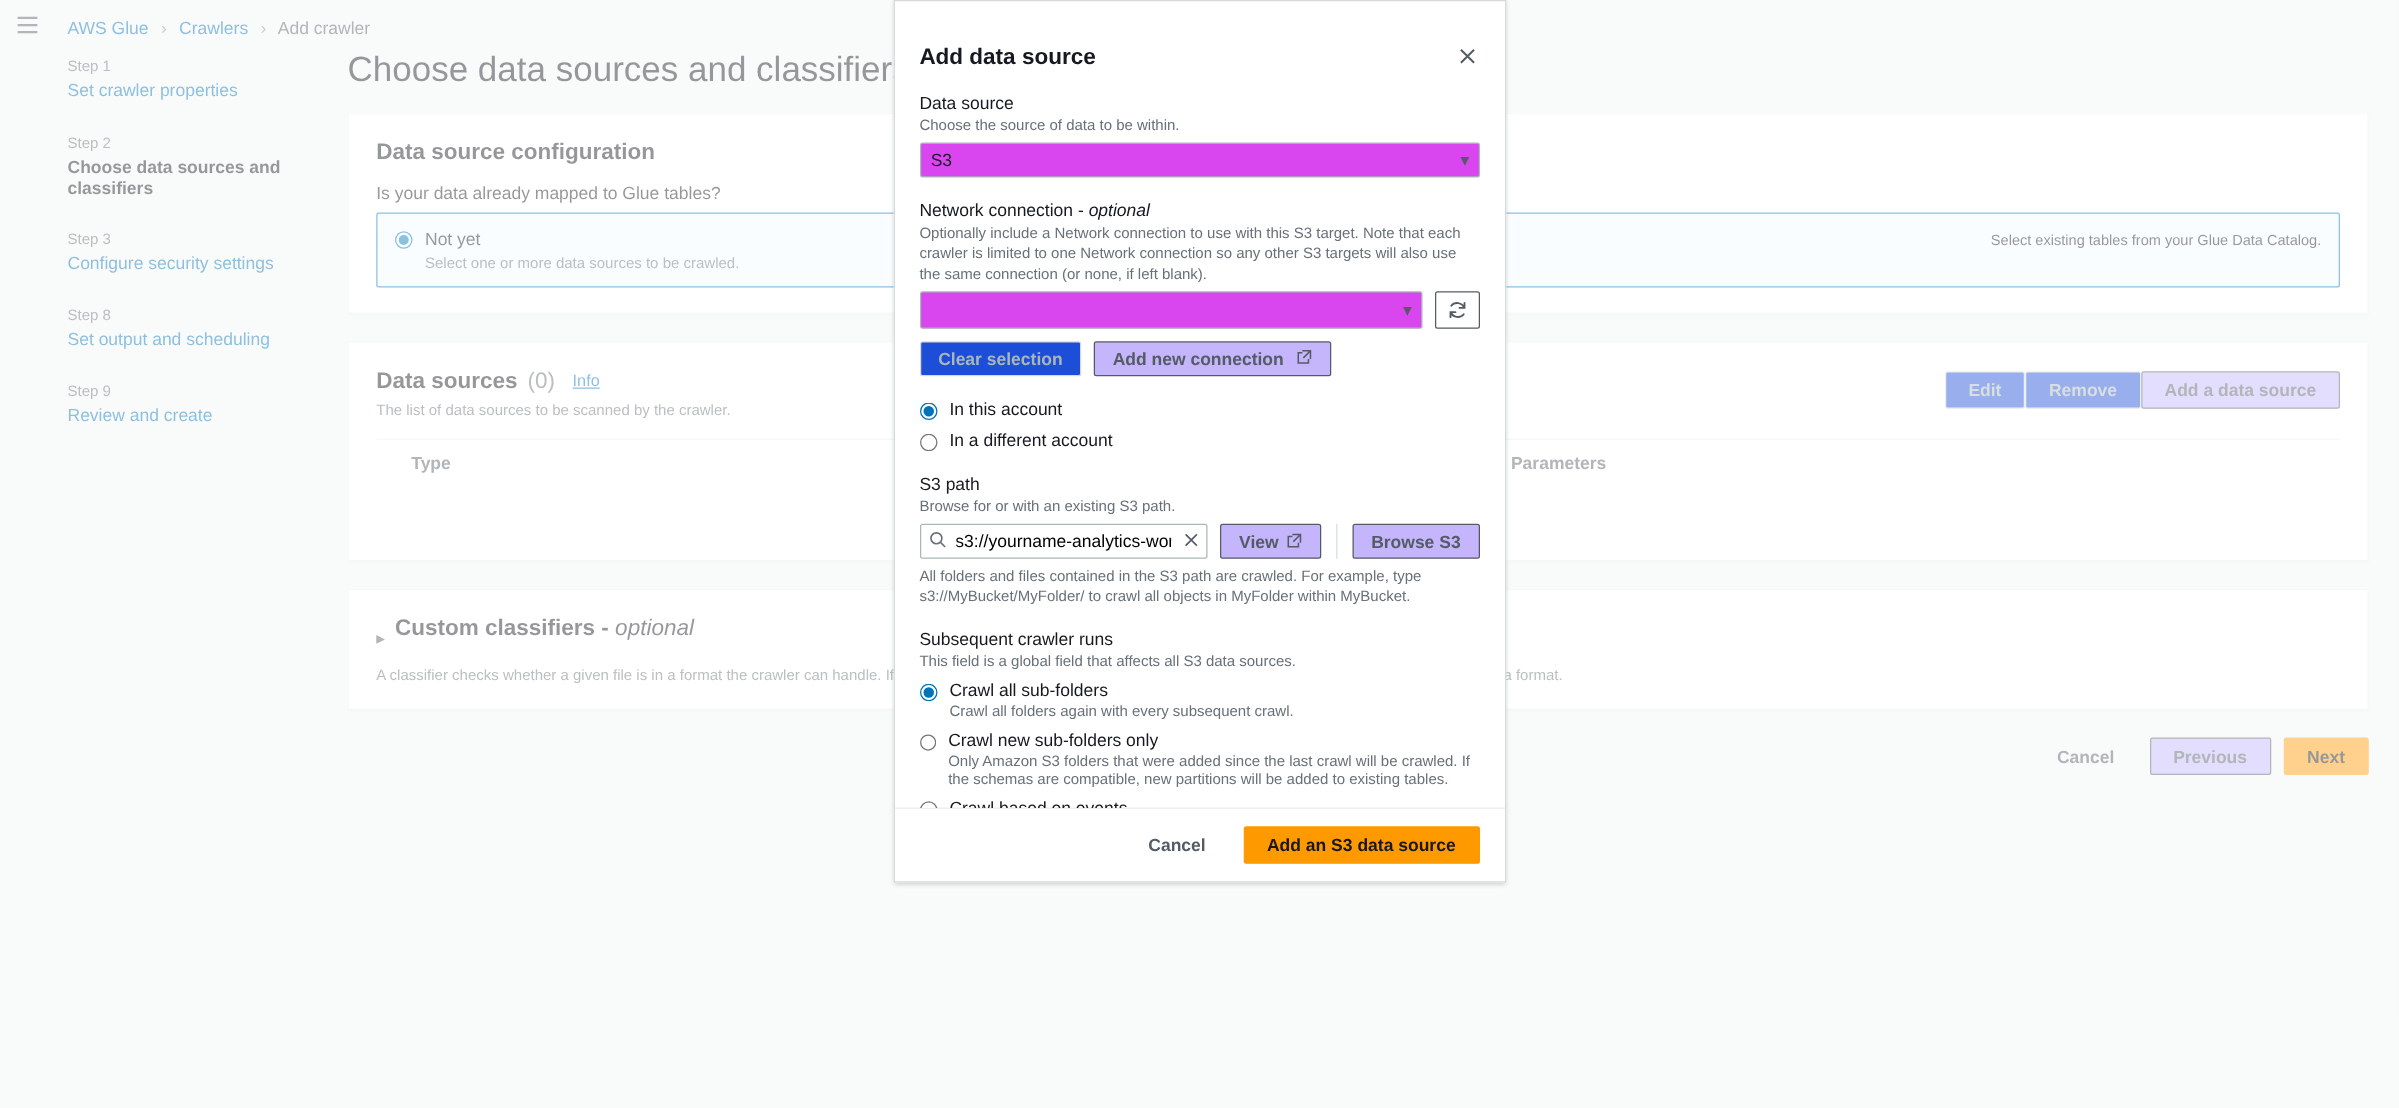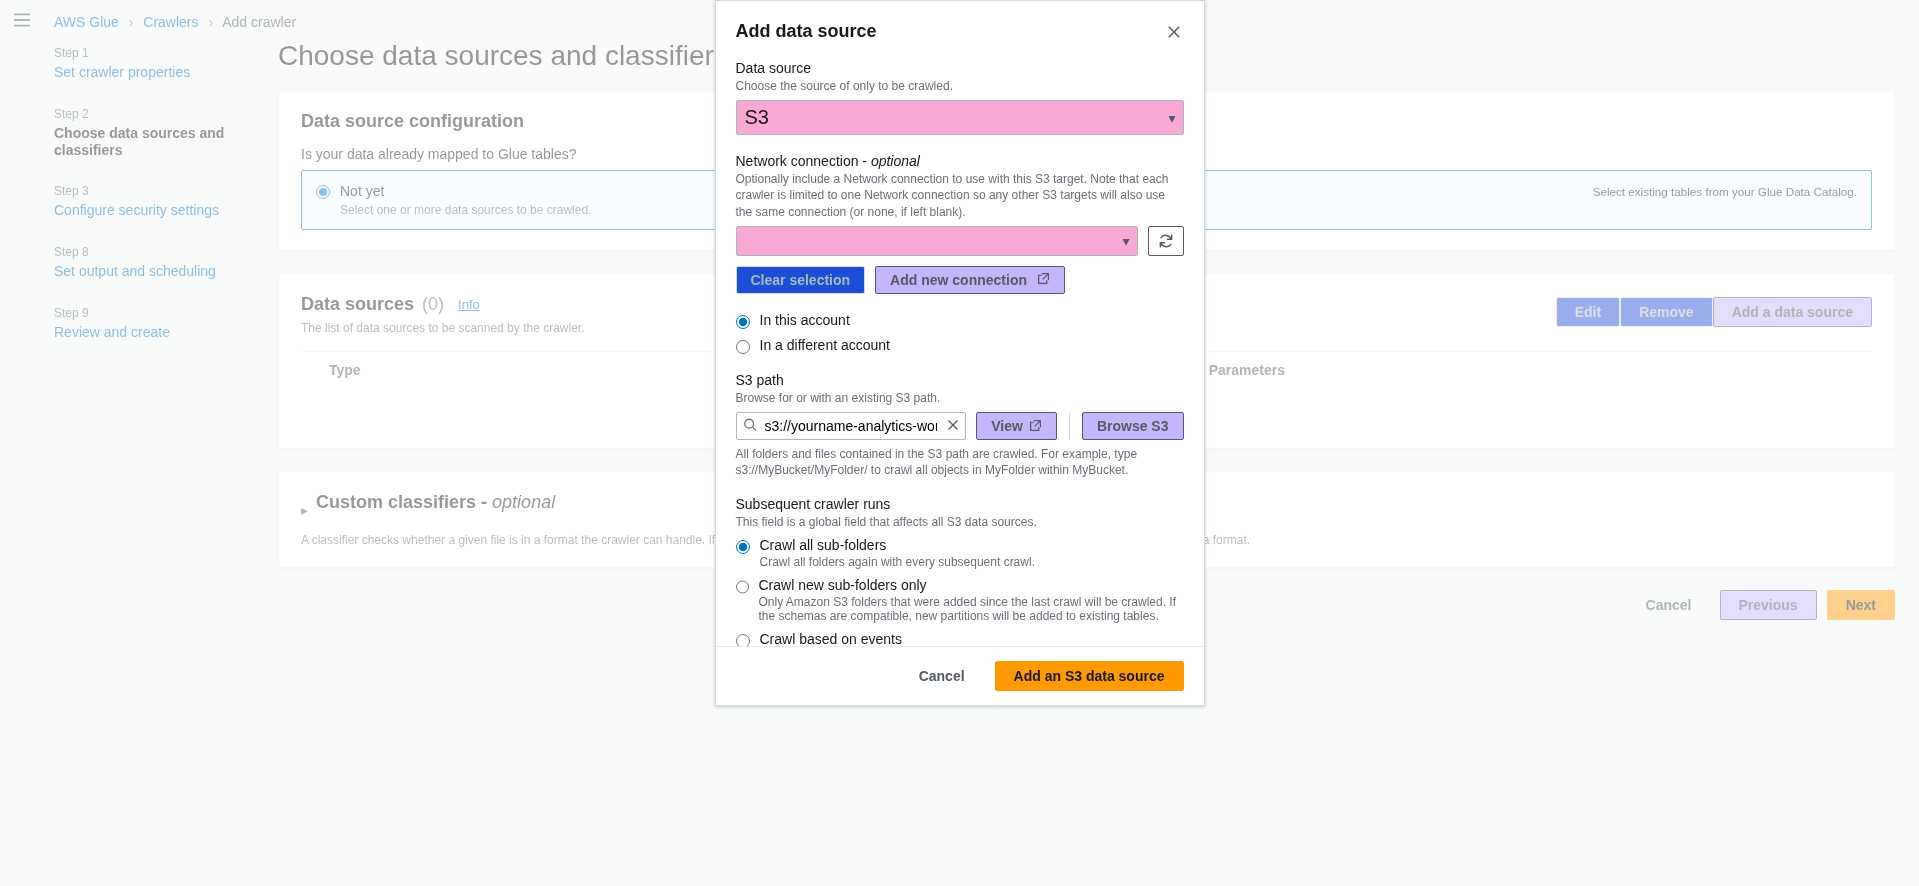"Add data source" .modal-header { align-items: flex-end -> flex-start; margin-top: none -> 14px }
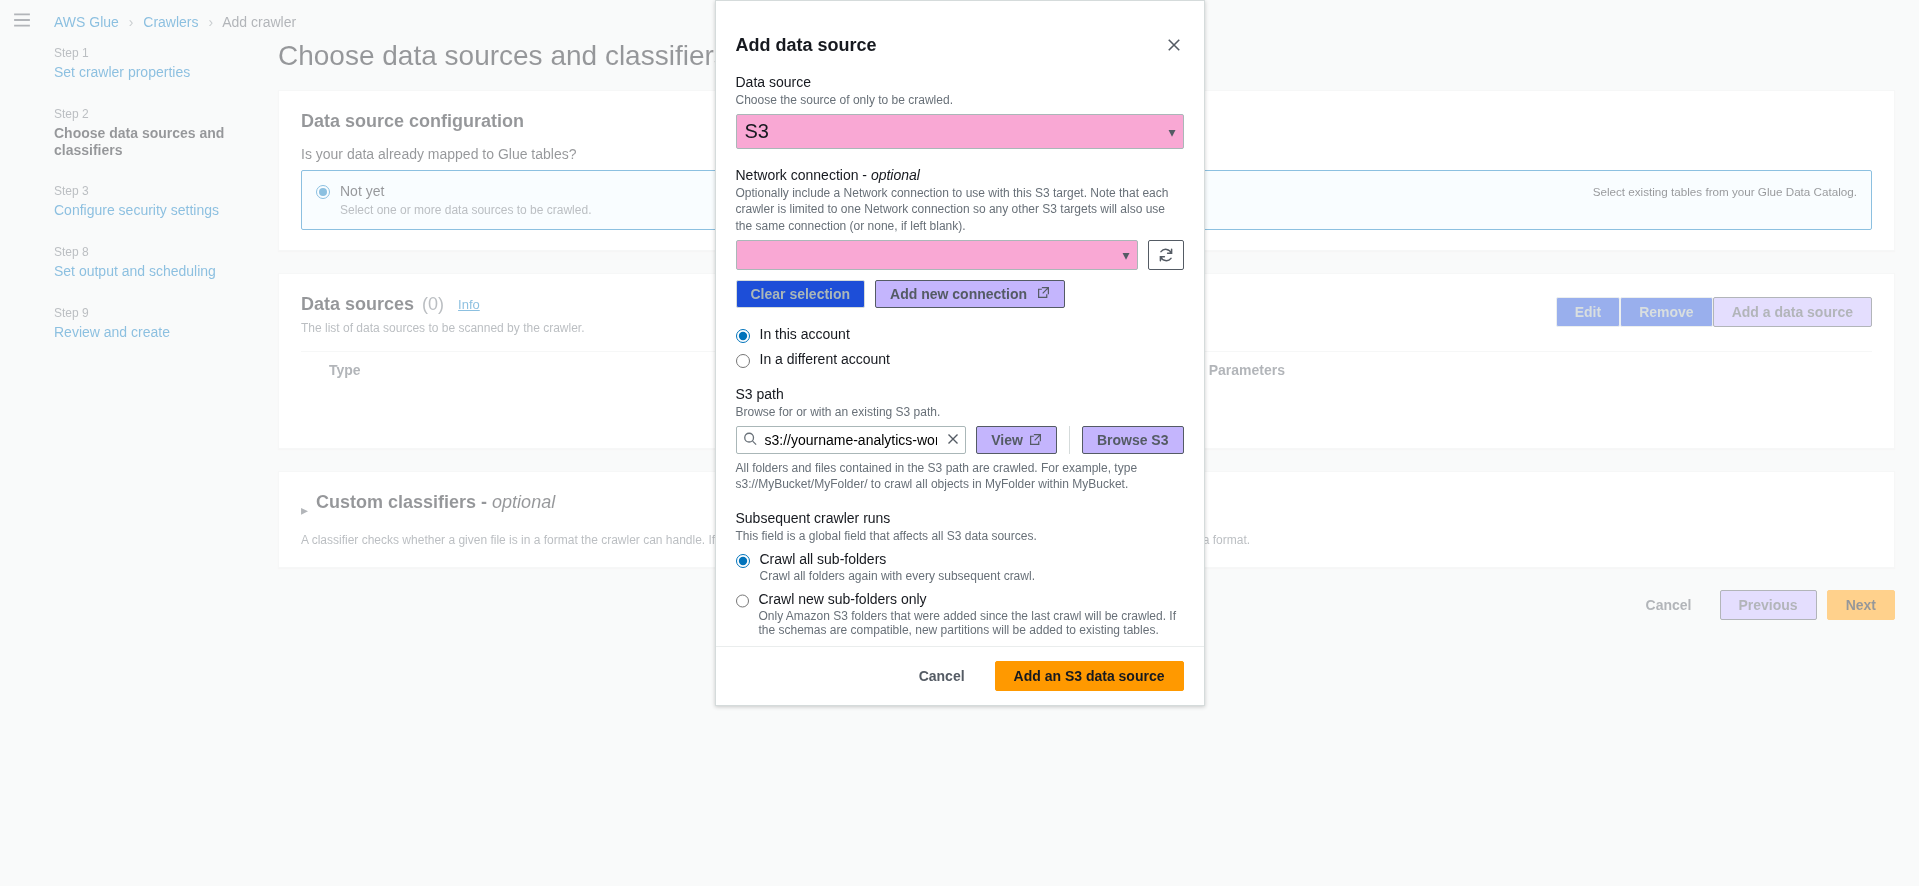"Choose the source of only" span.hint { text: only to be crawled -> data to be within }
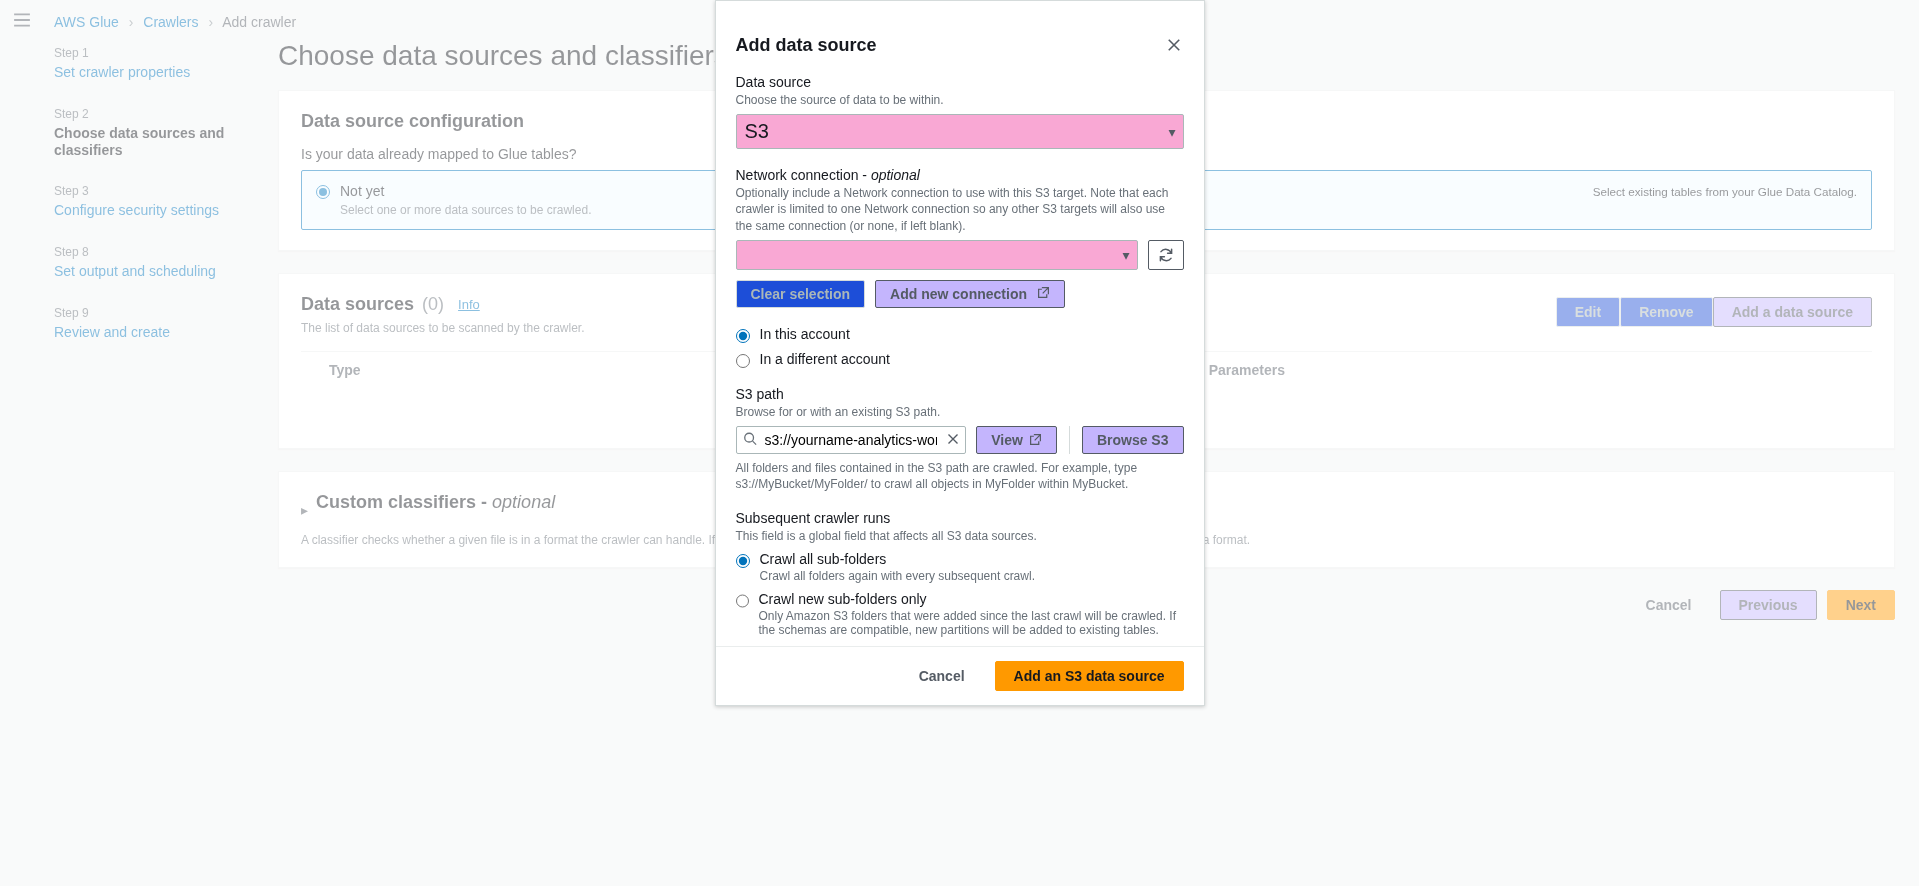"S3" .select-wrap select, .select-like { background: #f9a8d4 -> #d946ef; font-size: 20px -> 14px }
